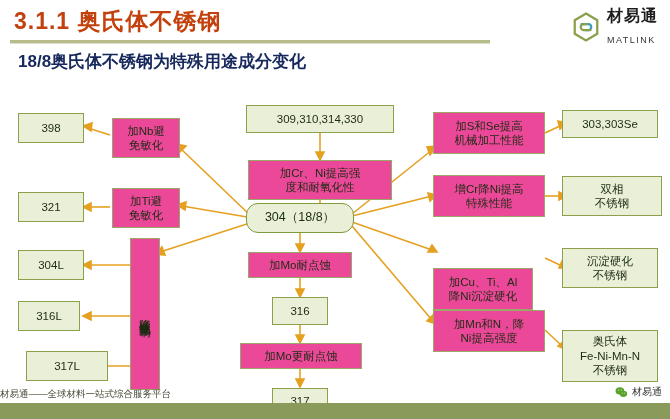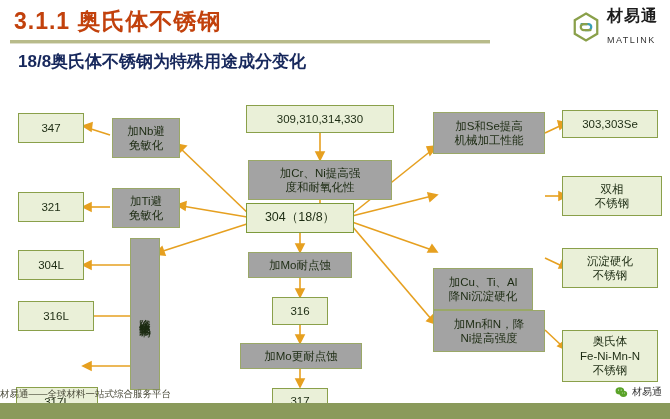"347" div.node { text: 347 -> 398 }
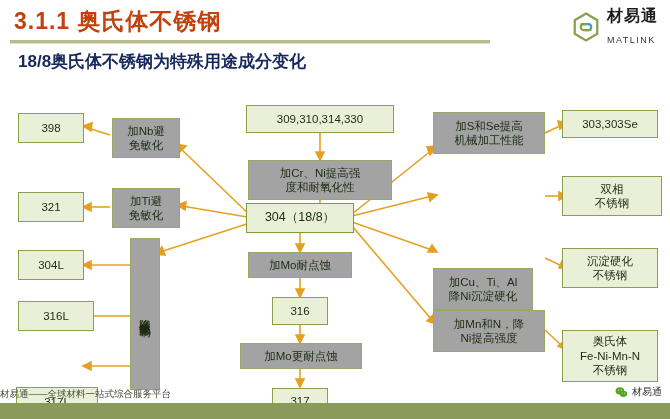"加Nb避" .node.white { background: #a3a3a3 -> #ec4899 }
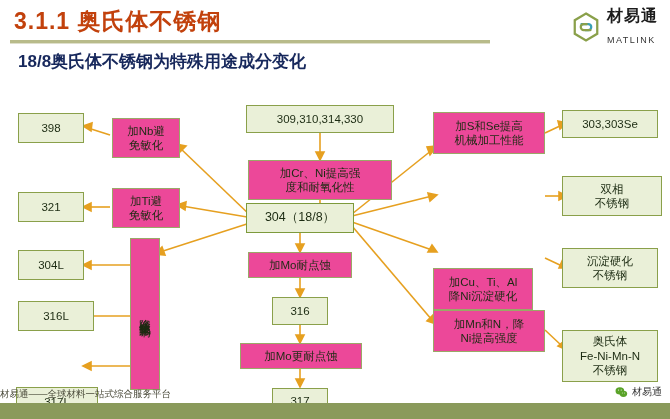"增Cr降Ni提高" div.node { html: none -> <div>增Cr降Ni提高 特殊性能</div> }
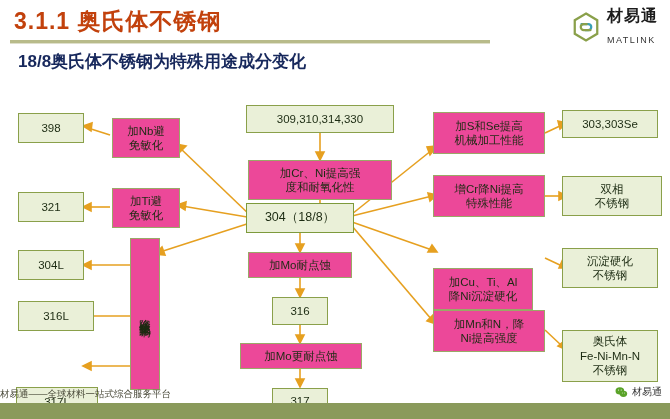"304（18/8）" div.node { border-radius: none -> 12px }
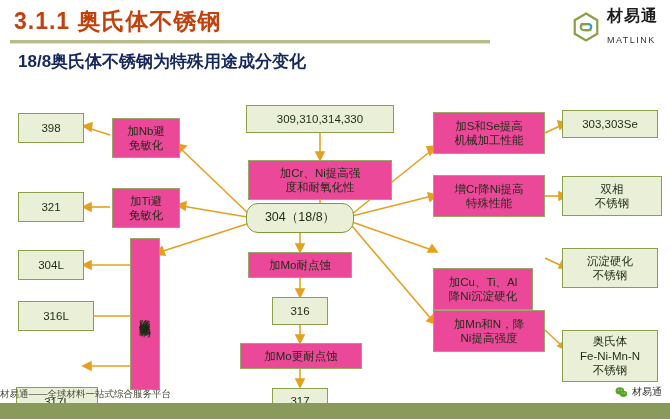"316L" div.node { width: 76px -> 62px }
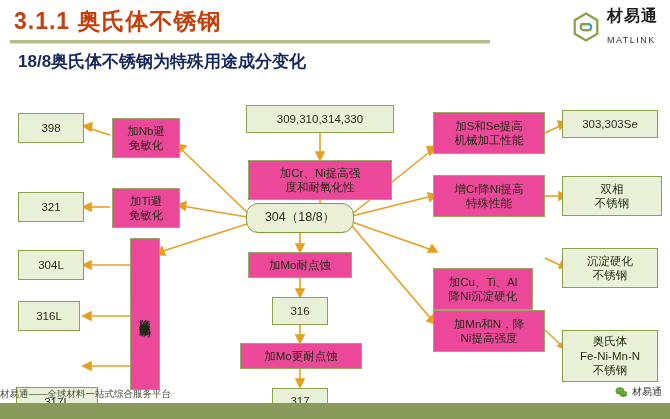"317L" div.node { left: 16px -> 26px; margin-top: 36px -> none }
